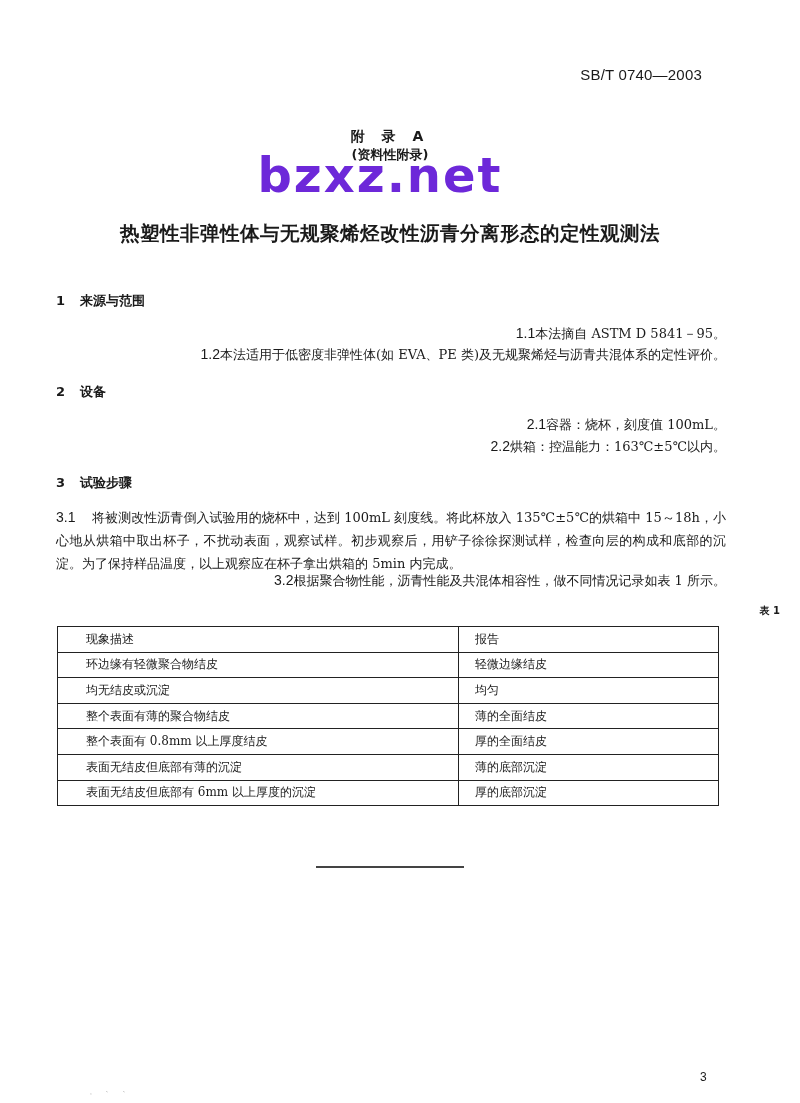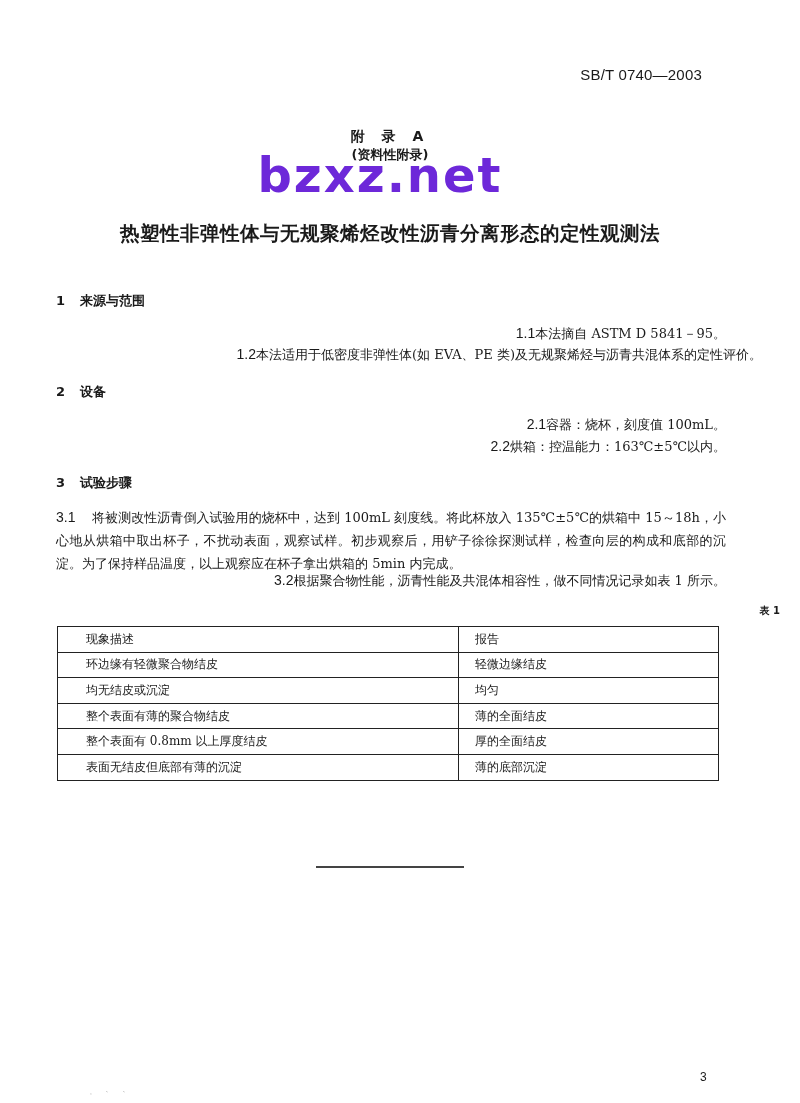"1.2本法适用于低密度非弹性体(如 EVA、PE" div.clause { margin-left: 36px -> none }
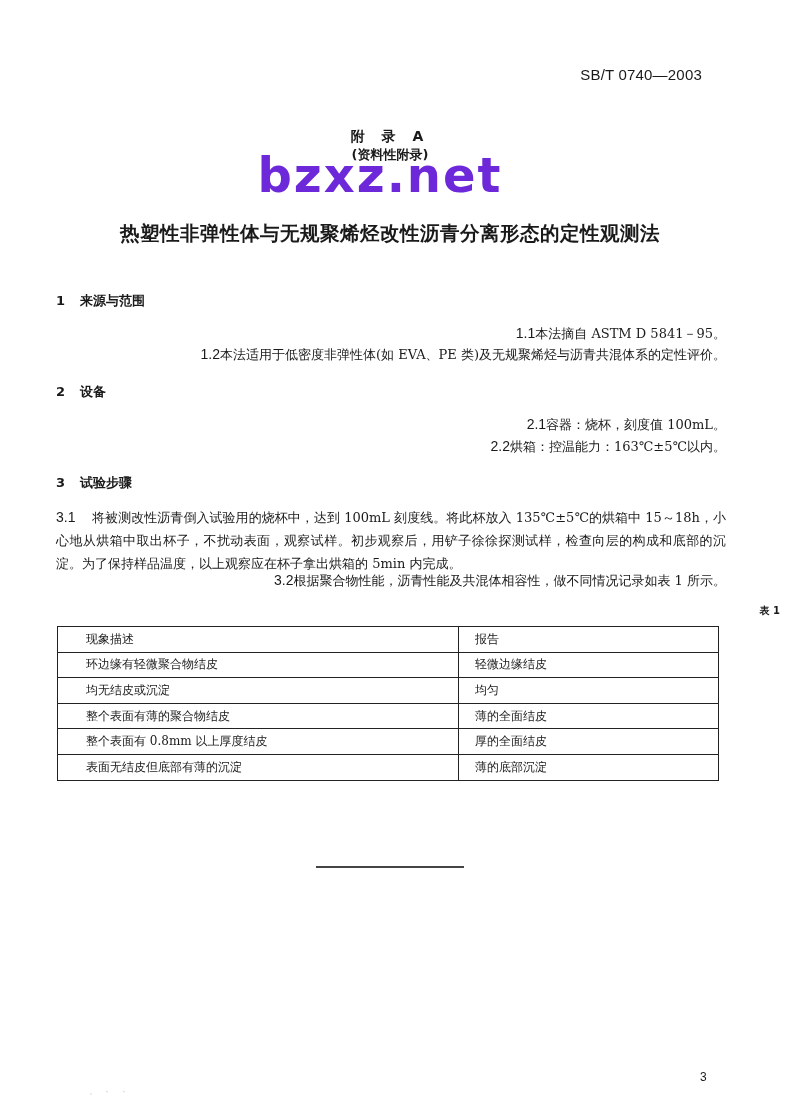"表面无结皮但底部有 6mm 以上厚度的沉淀" tr { html: none -> <tr> <td>表面无结皮但底部有 6mm 以上厚度的沉淀</td> <td>厚的底部沉淀</td> </tr> }
